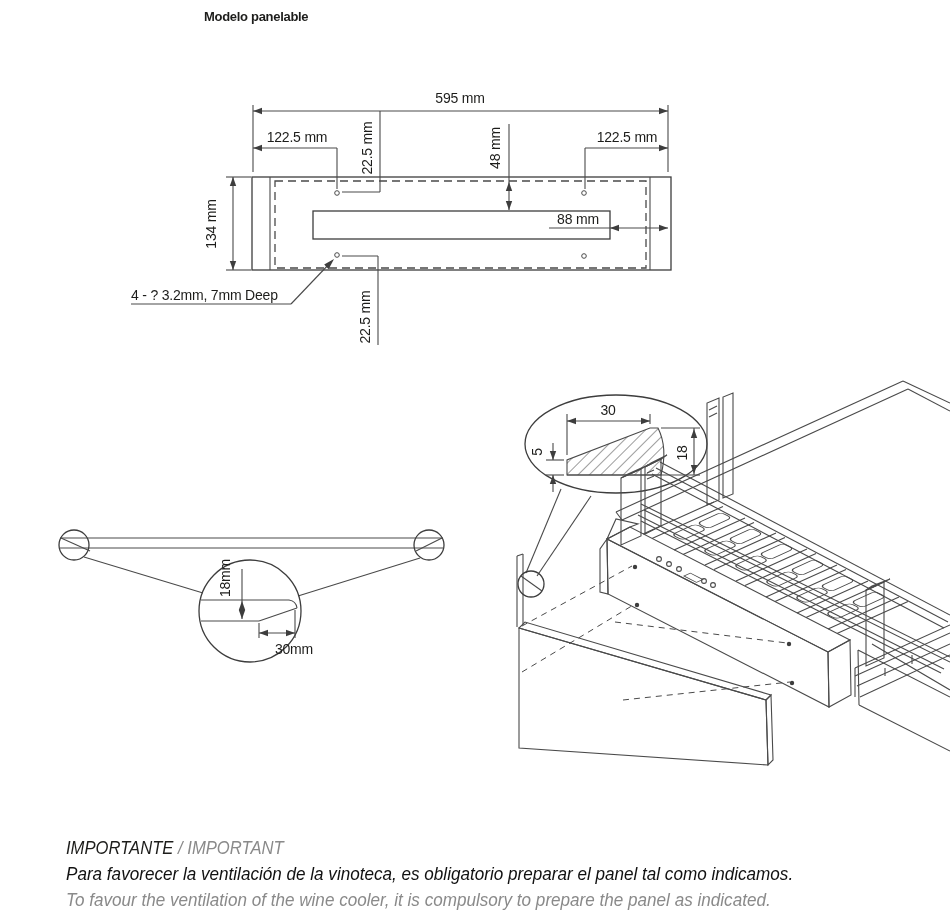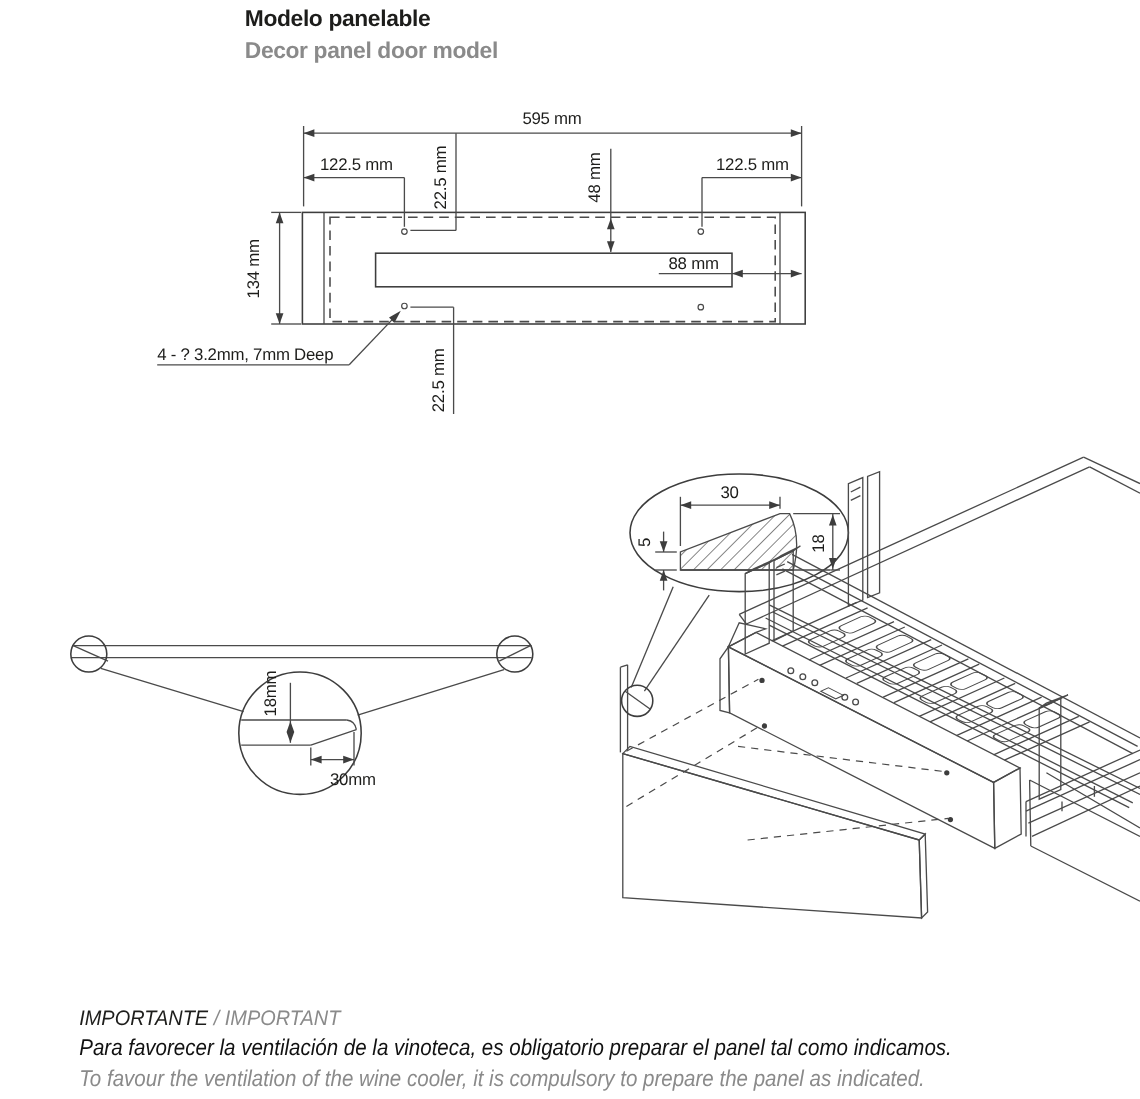"Modelo panelable" #hdr .t1 { font-size: 19px -> 13px }
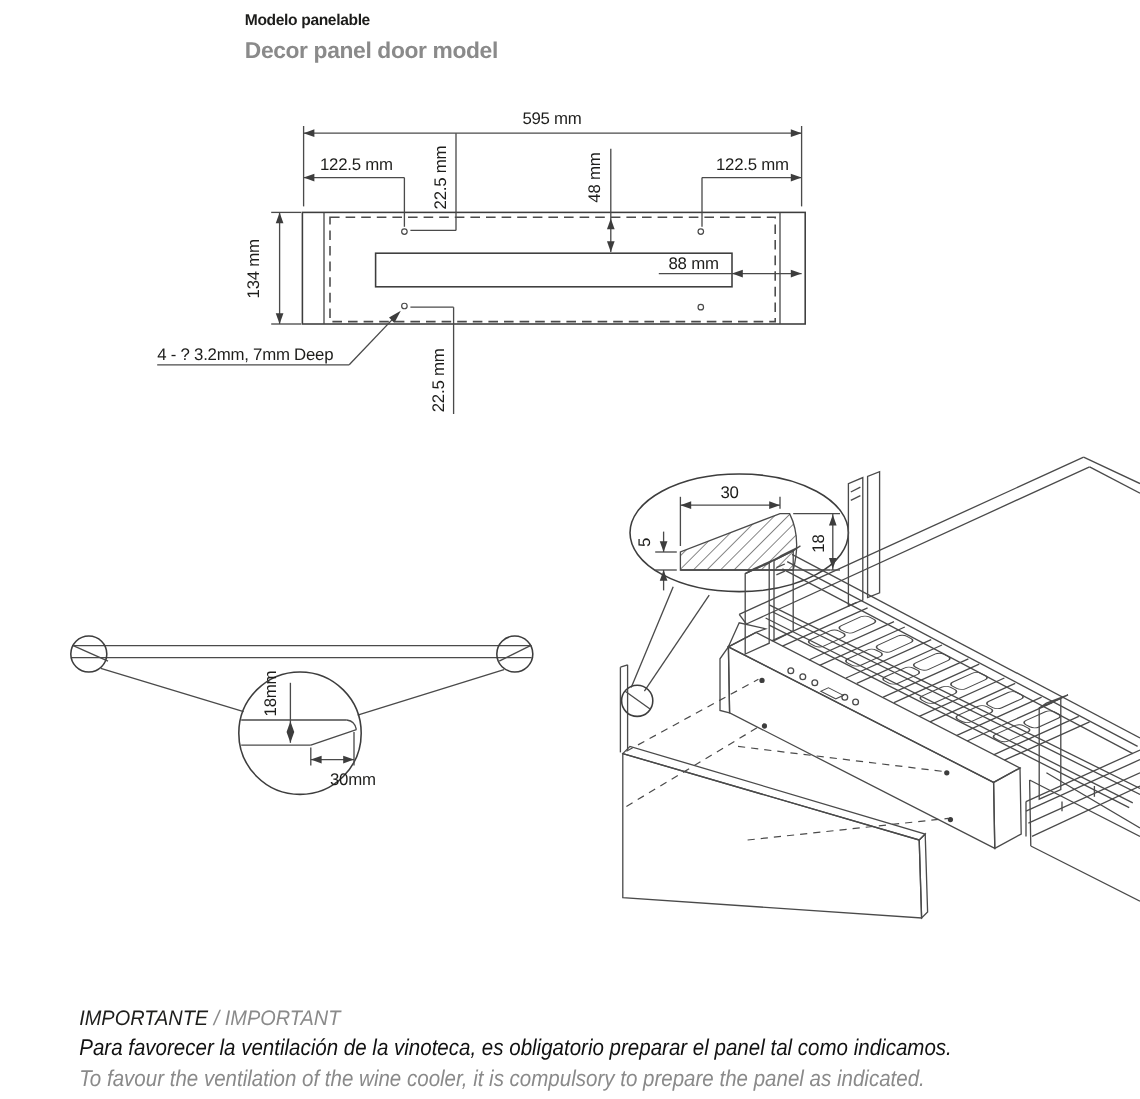"Decor panel door model" div.t2 { html: <div>Decor panel door model</div> -> none }
